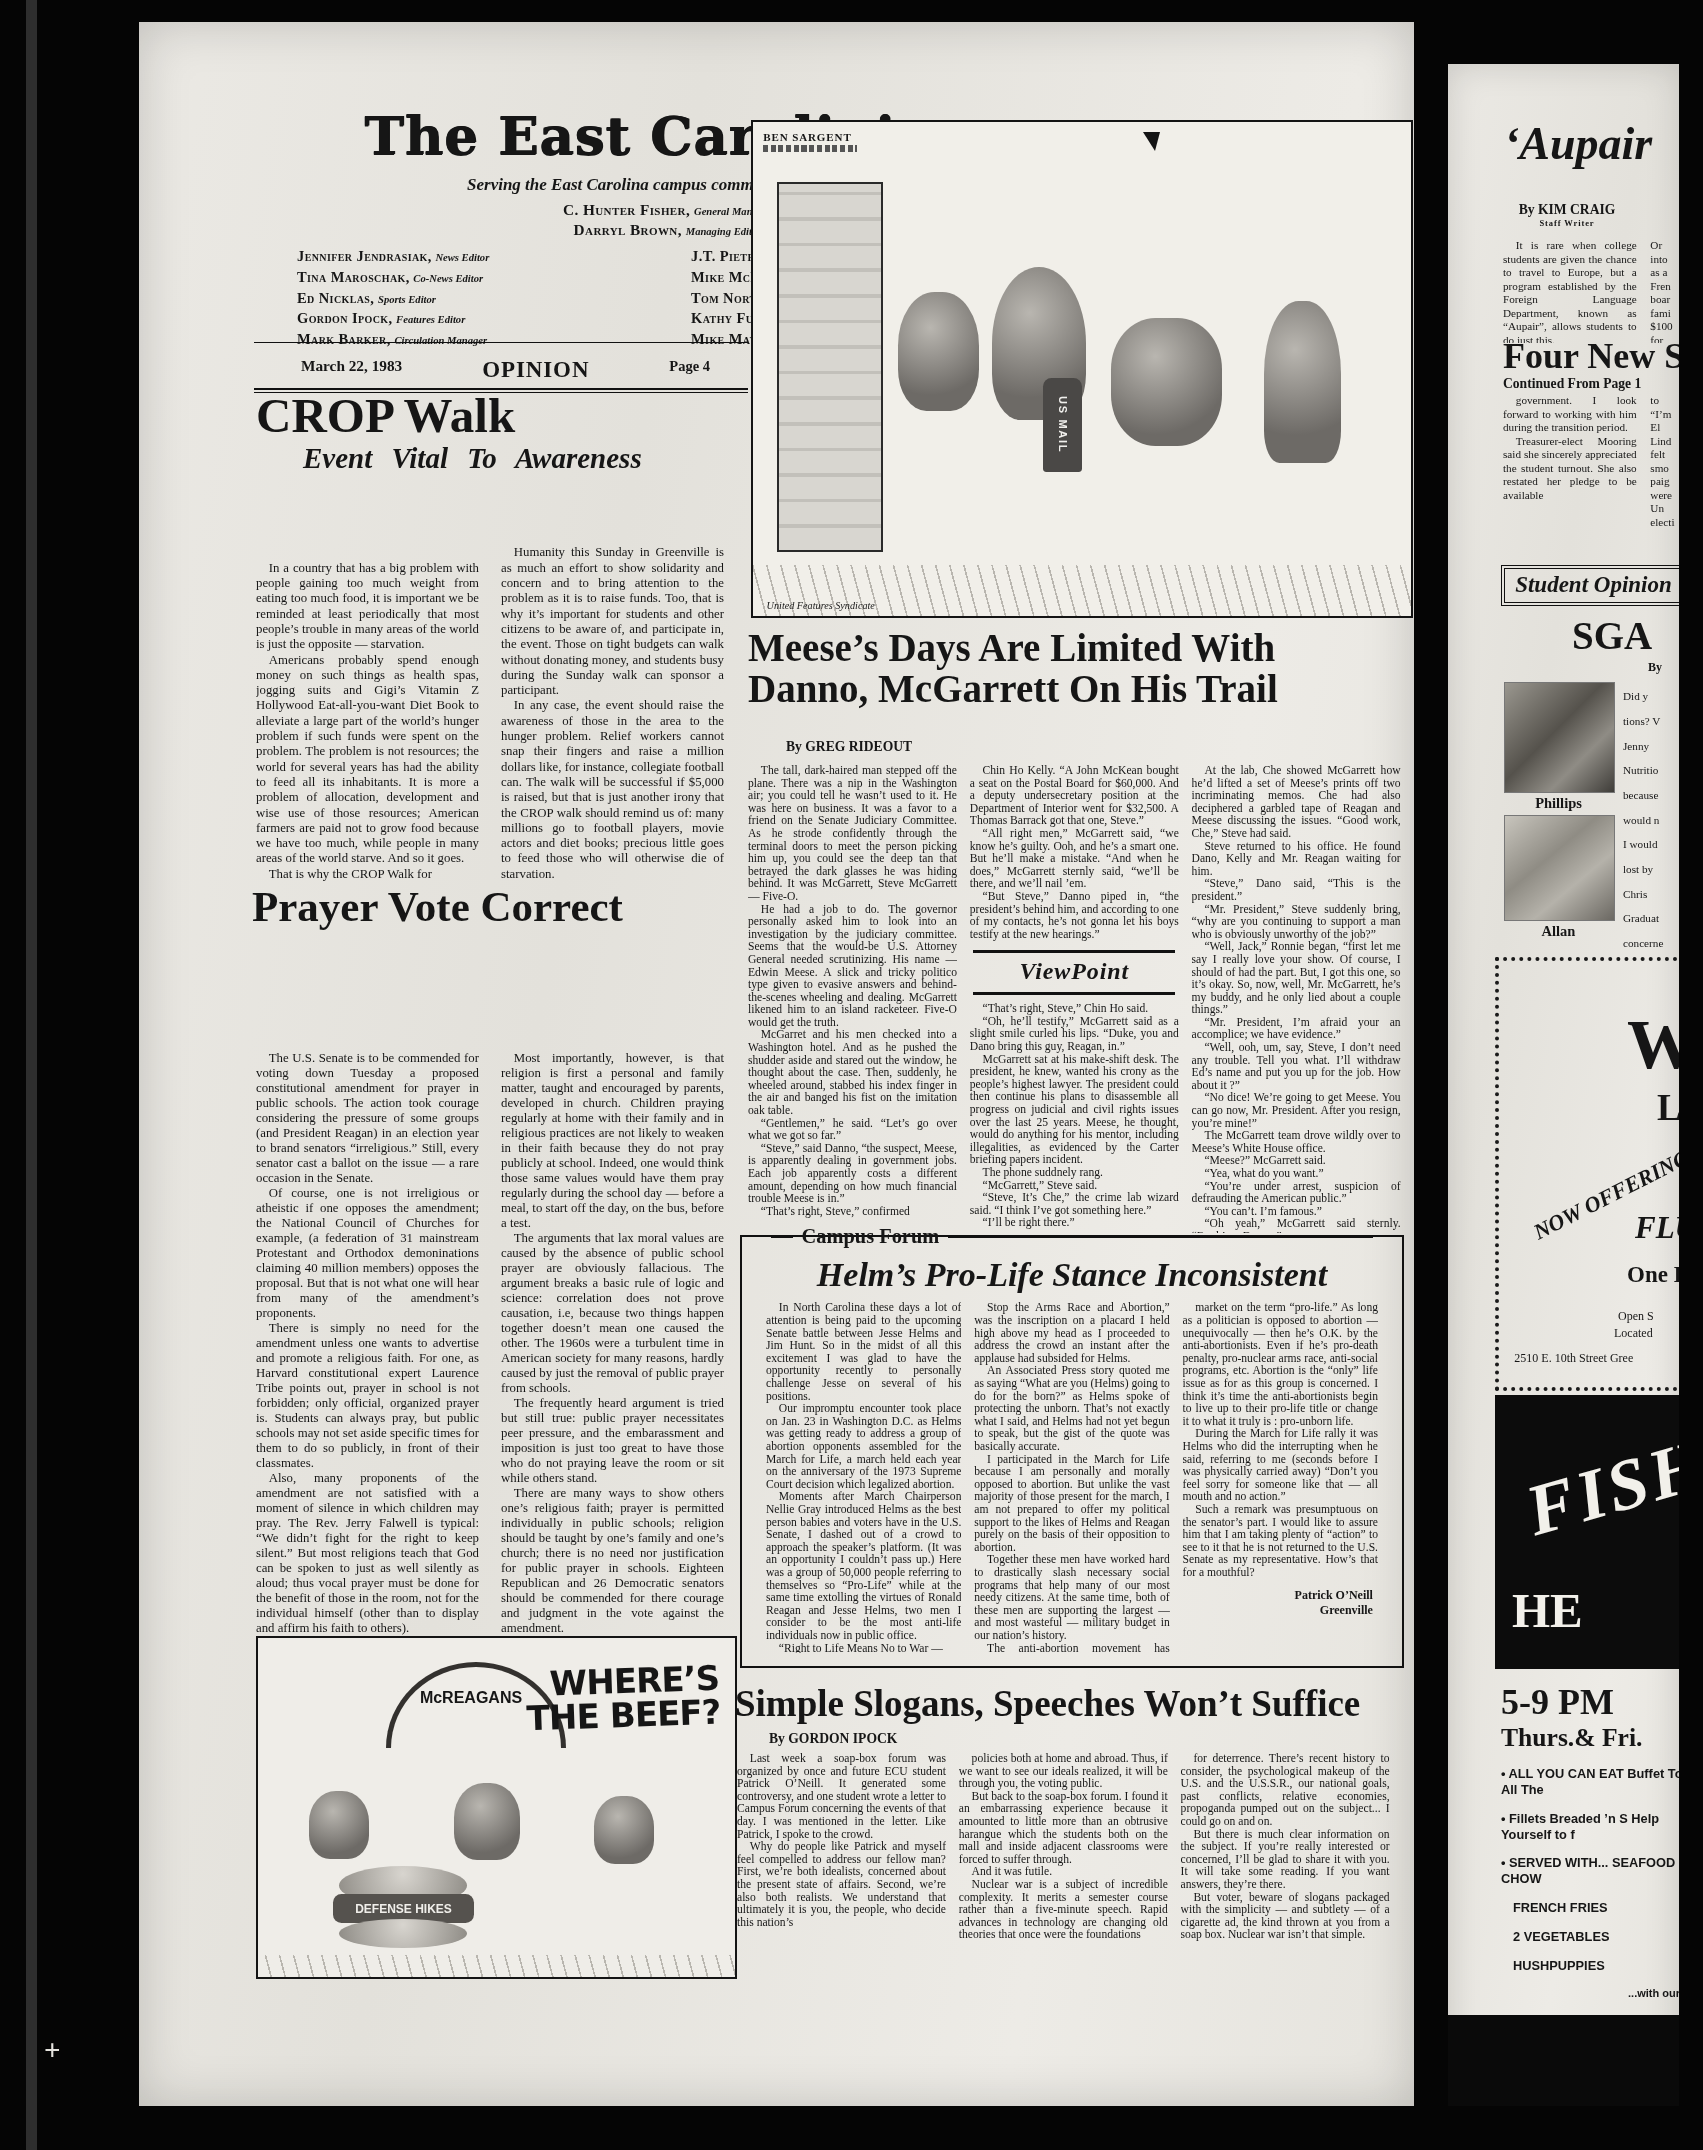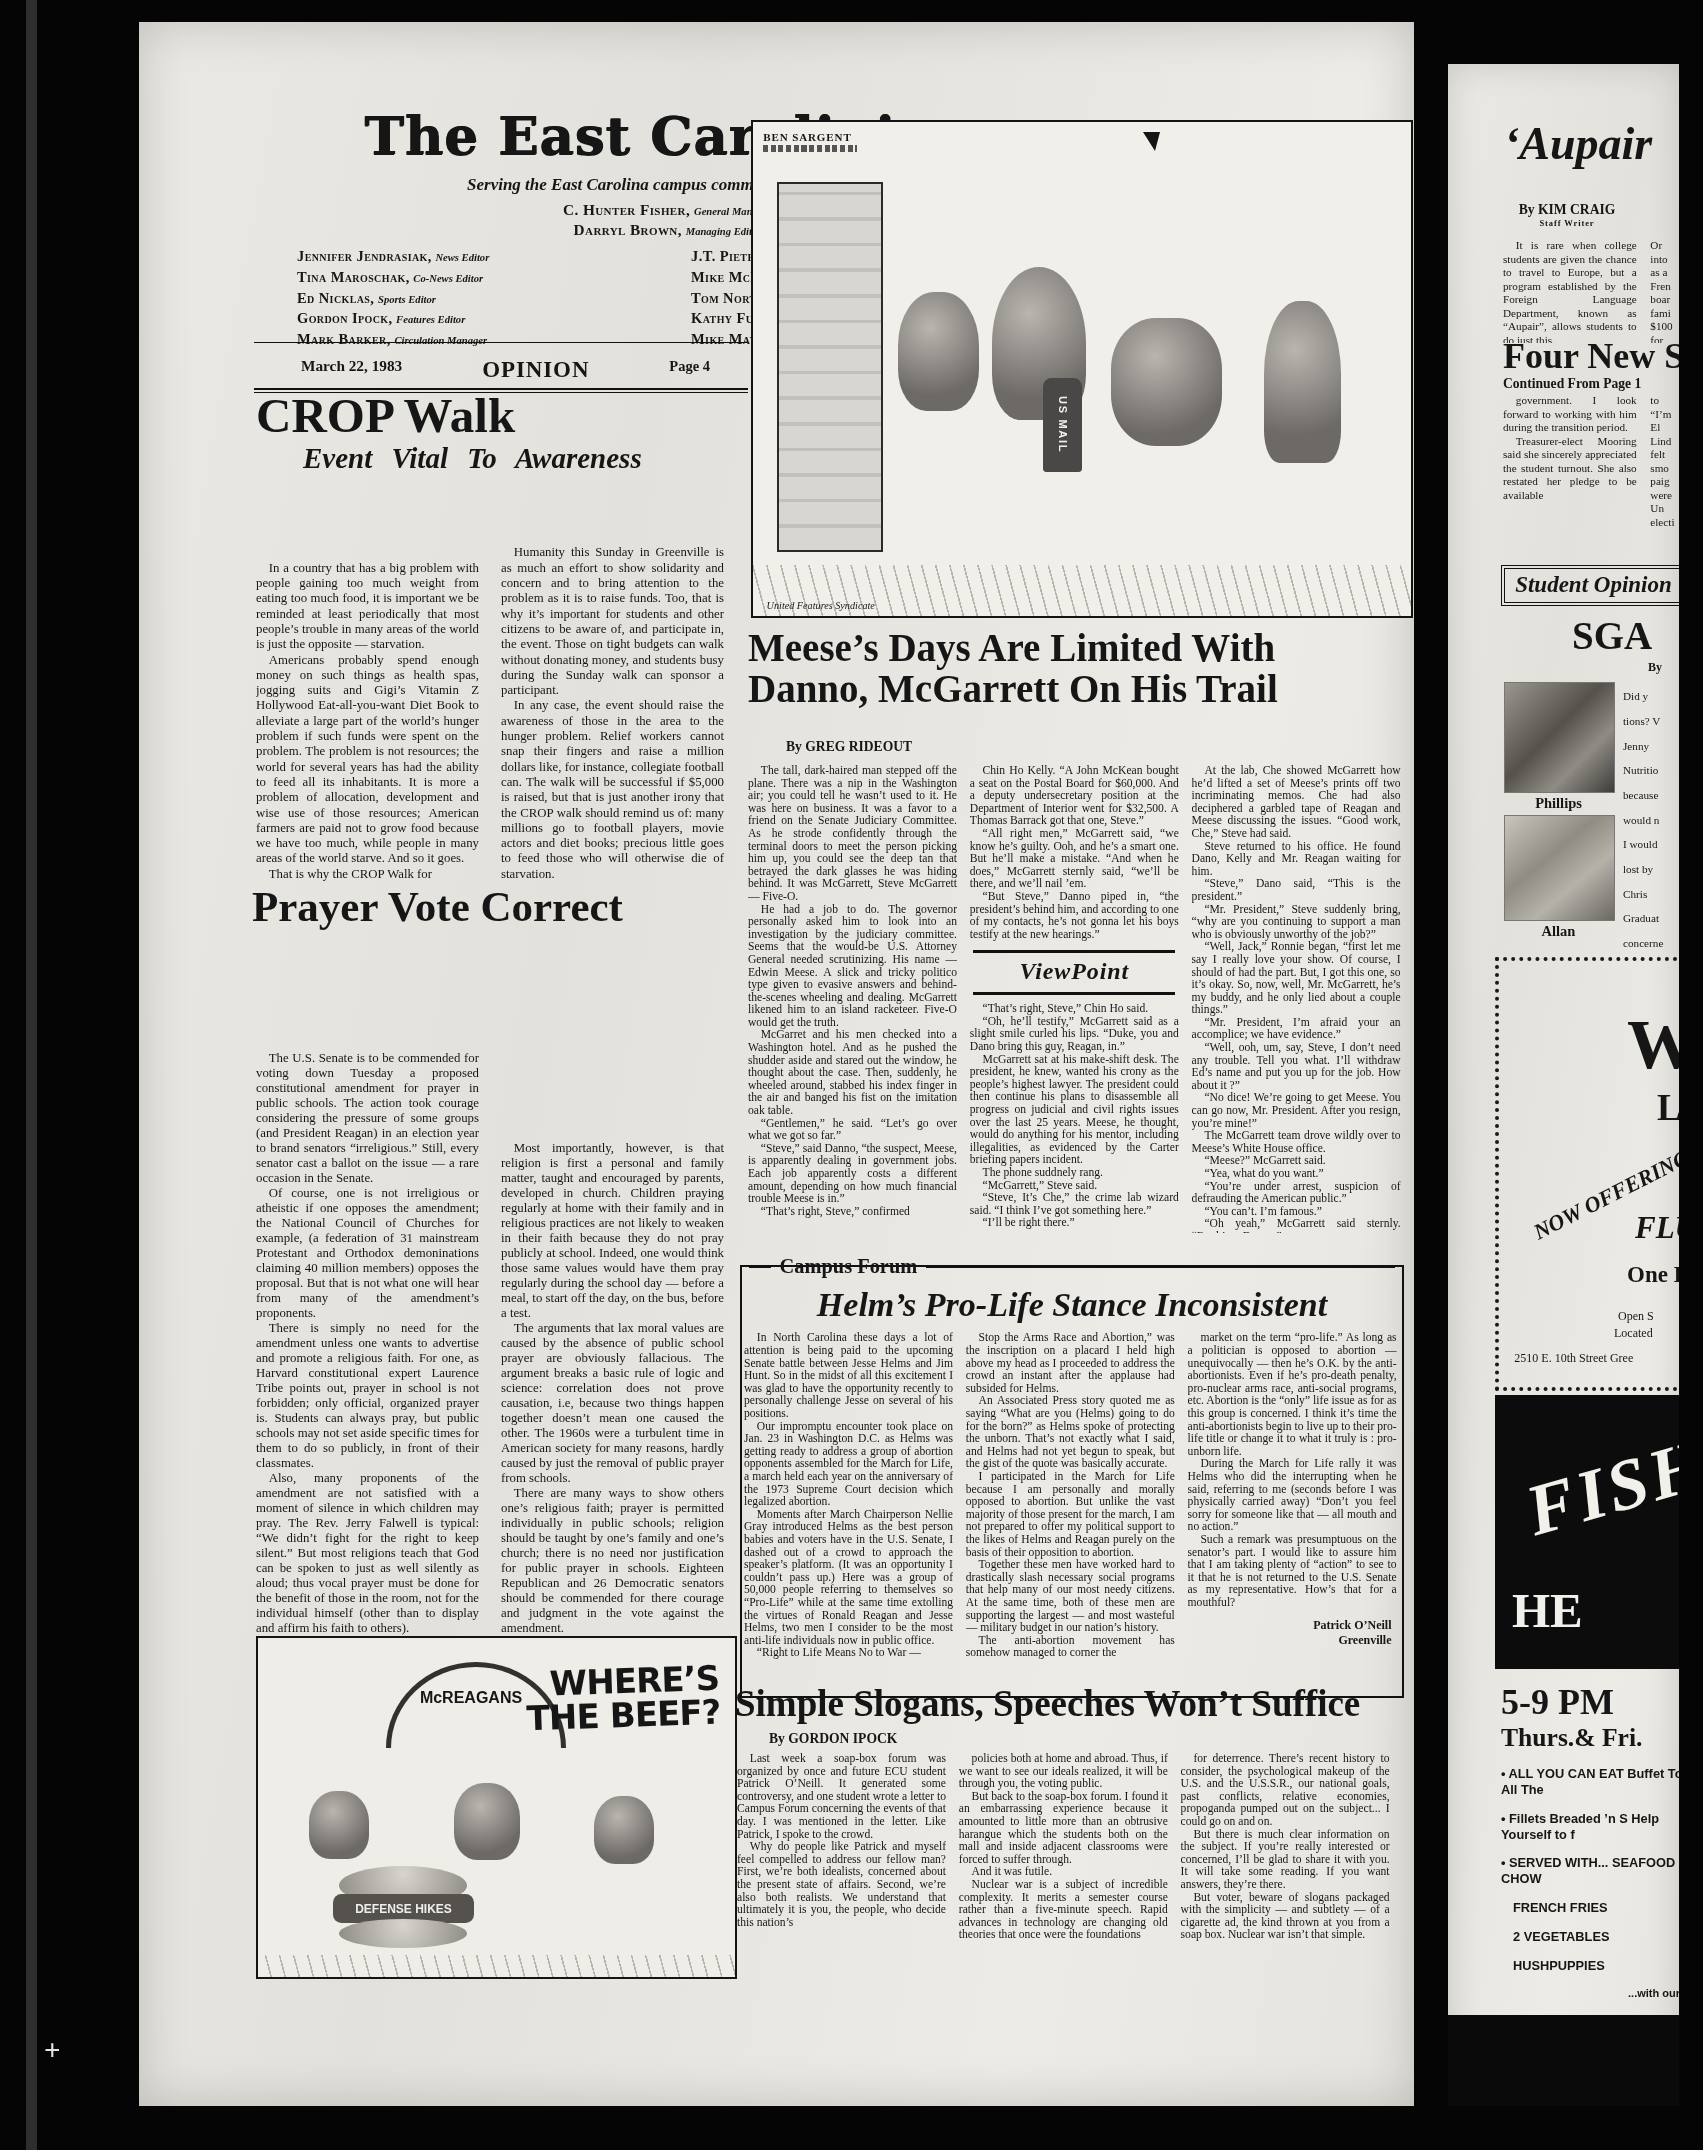"Campus Forum" div.abs { margin-top: 30px -> none; padding: 0 2px -> 0 24px }
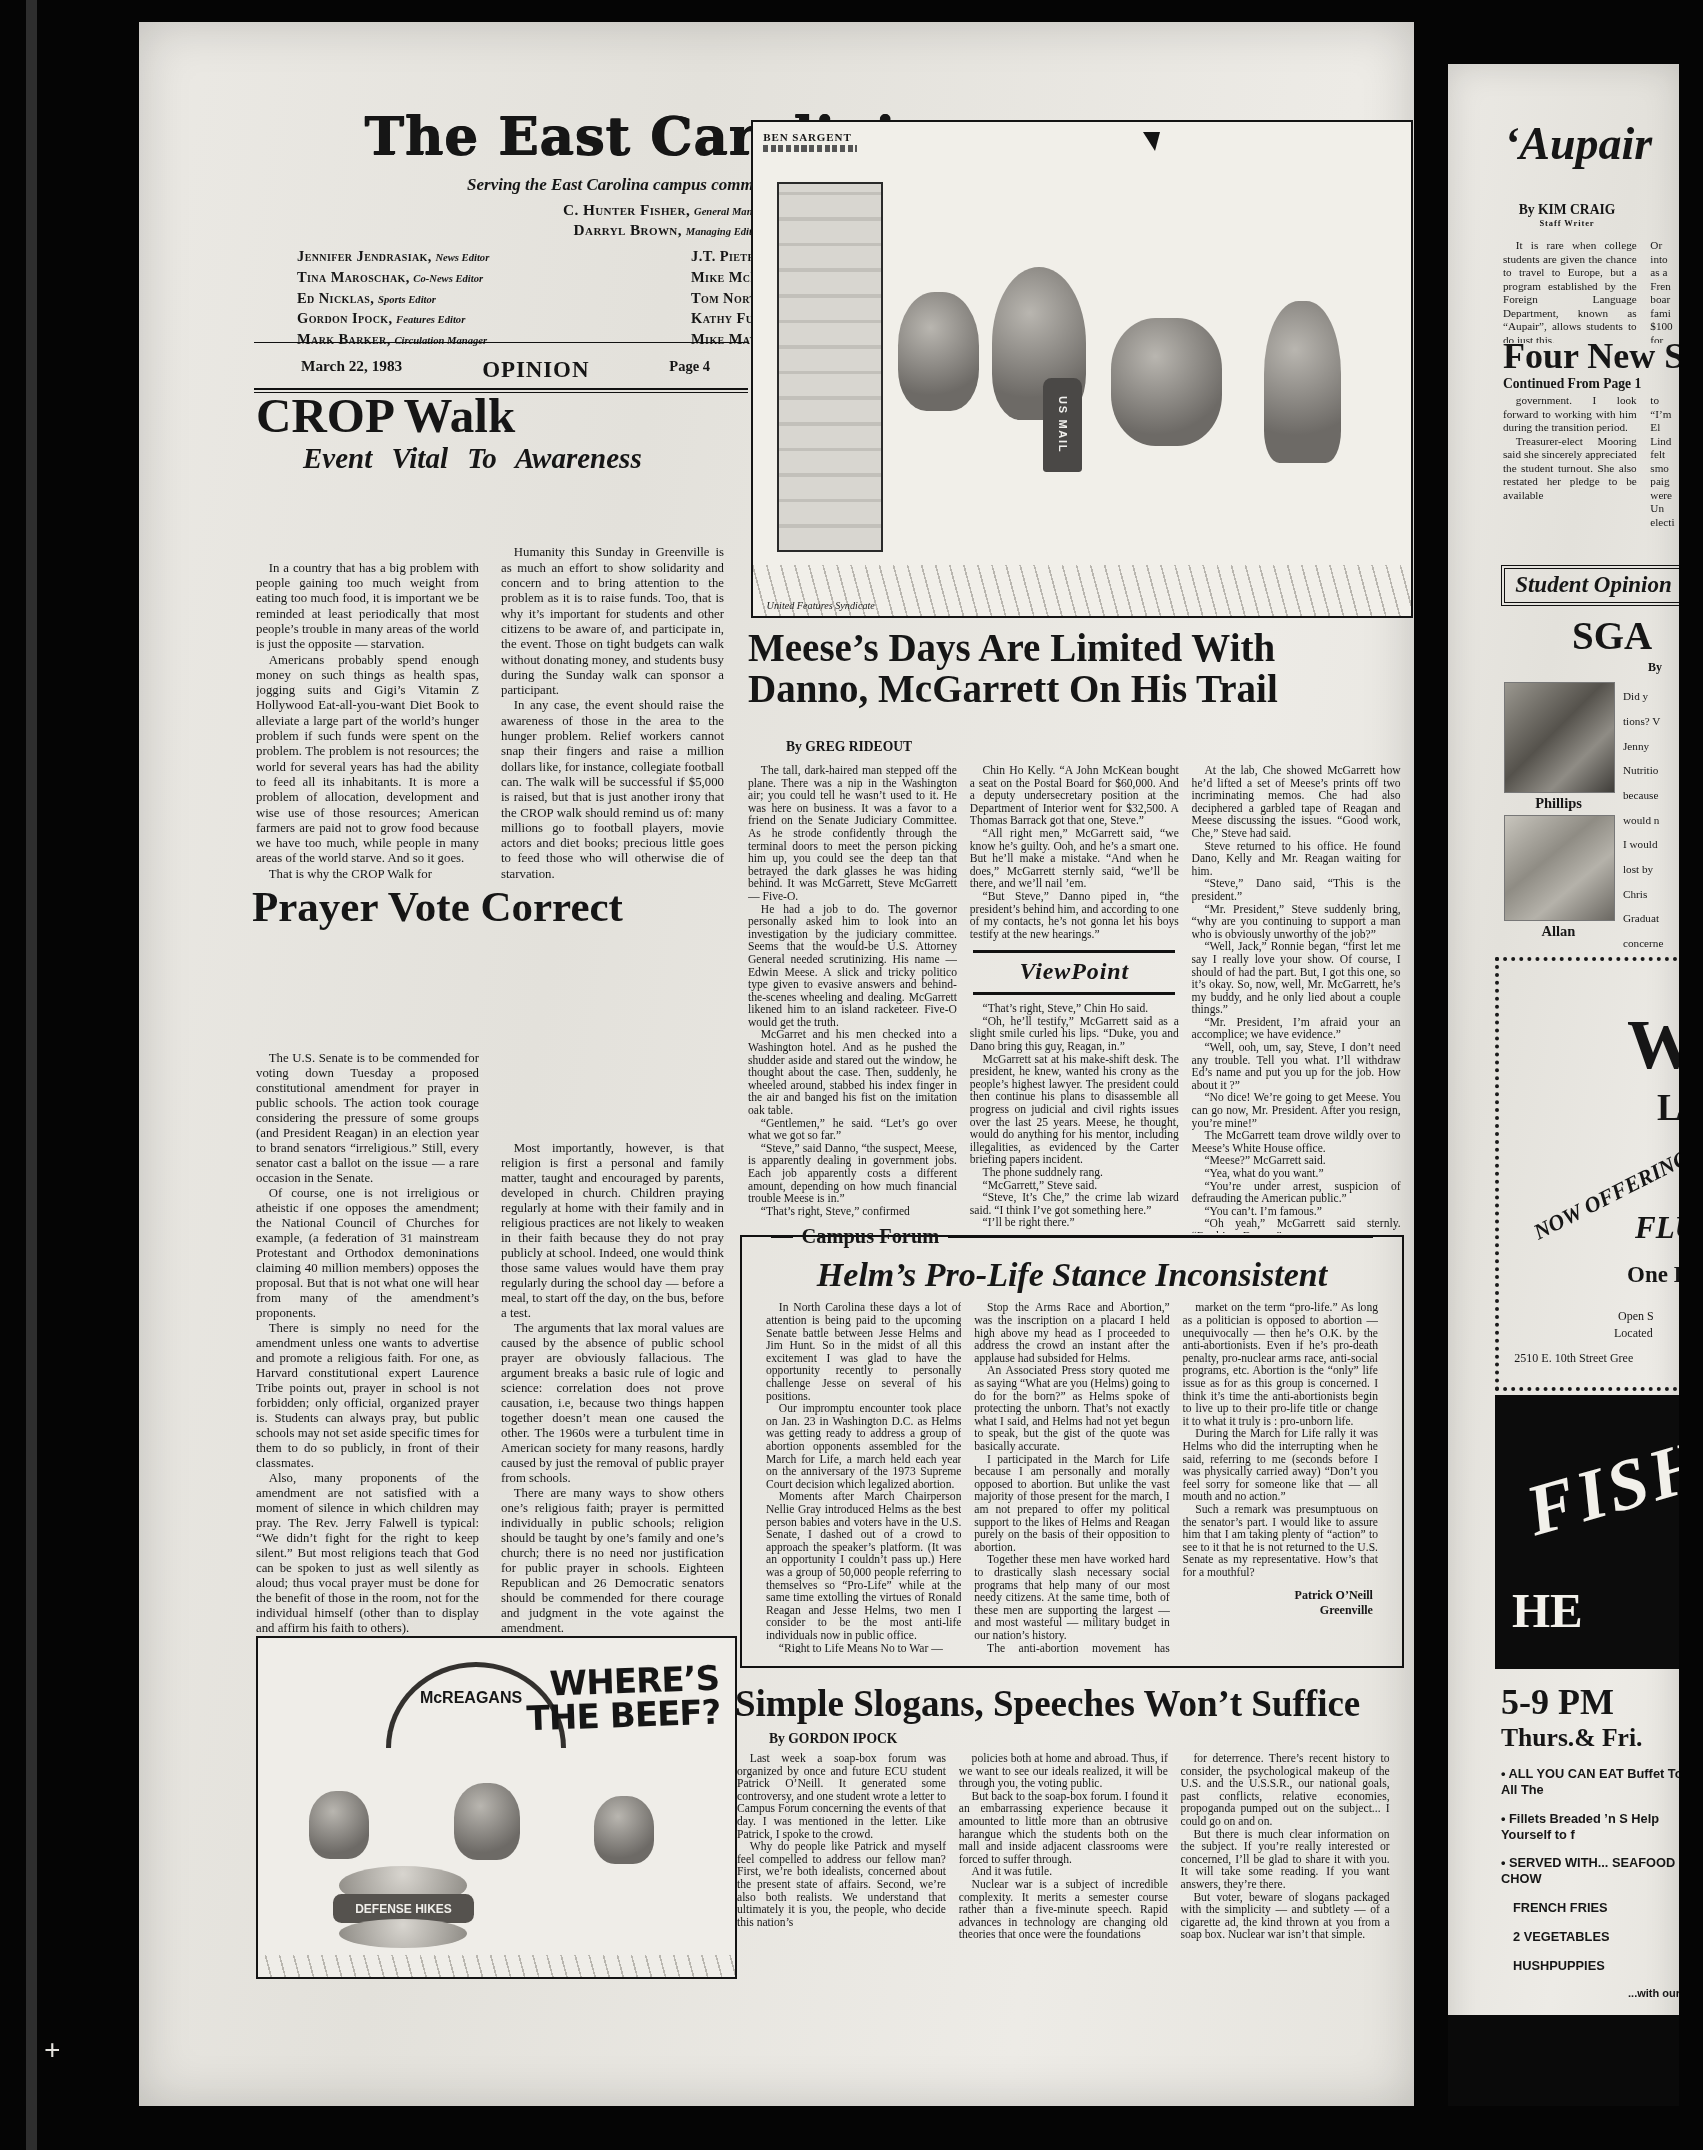"The frequently heard argument is" p { html: none -> <p>The frequently heard argument is tried but still true: public prayer necessitates peer pressure, and the embarassment and imposition is just too great to have those who do not praying leave the room or sit while others stand.</p> }
